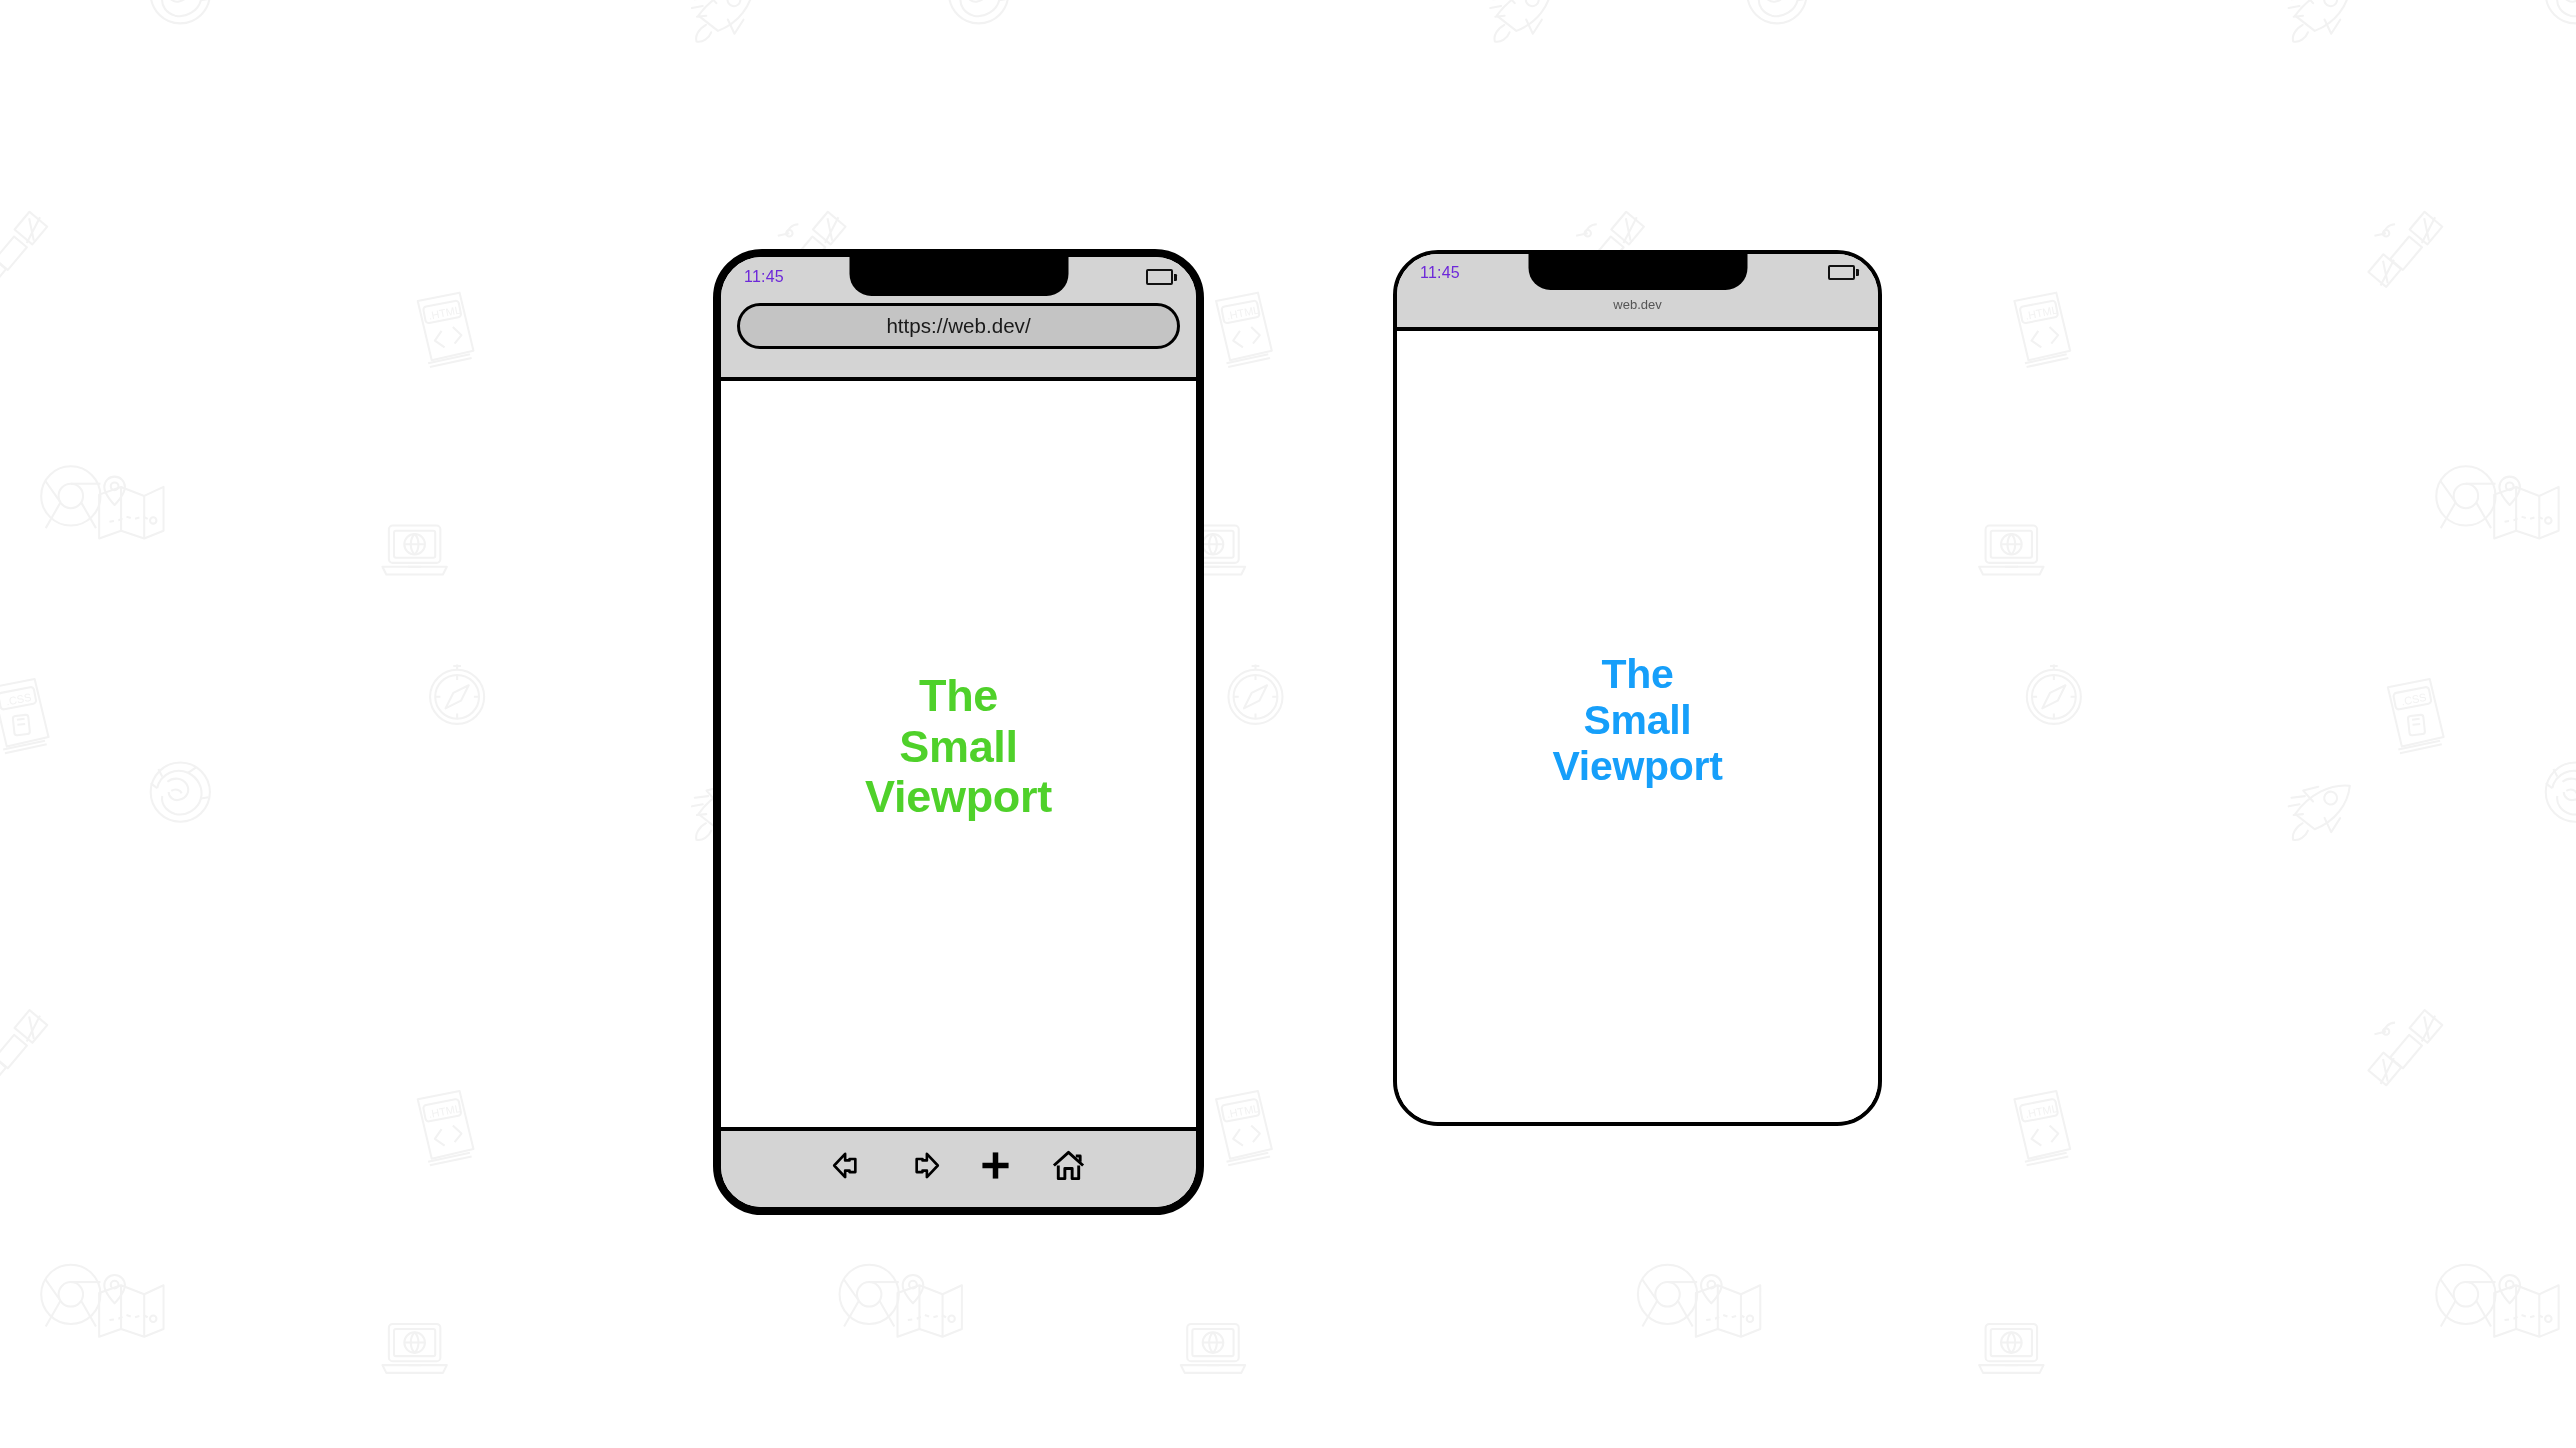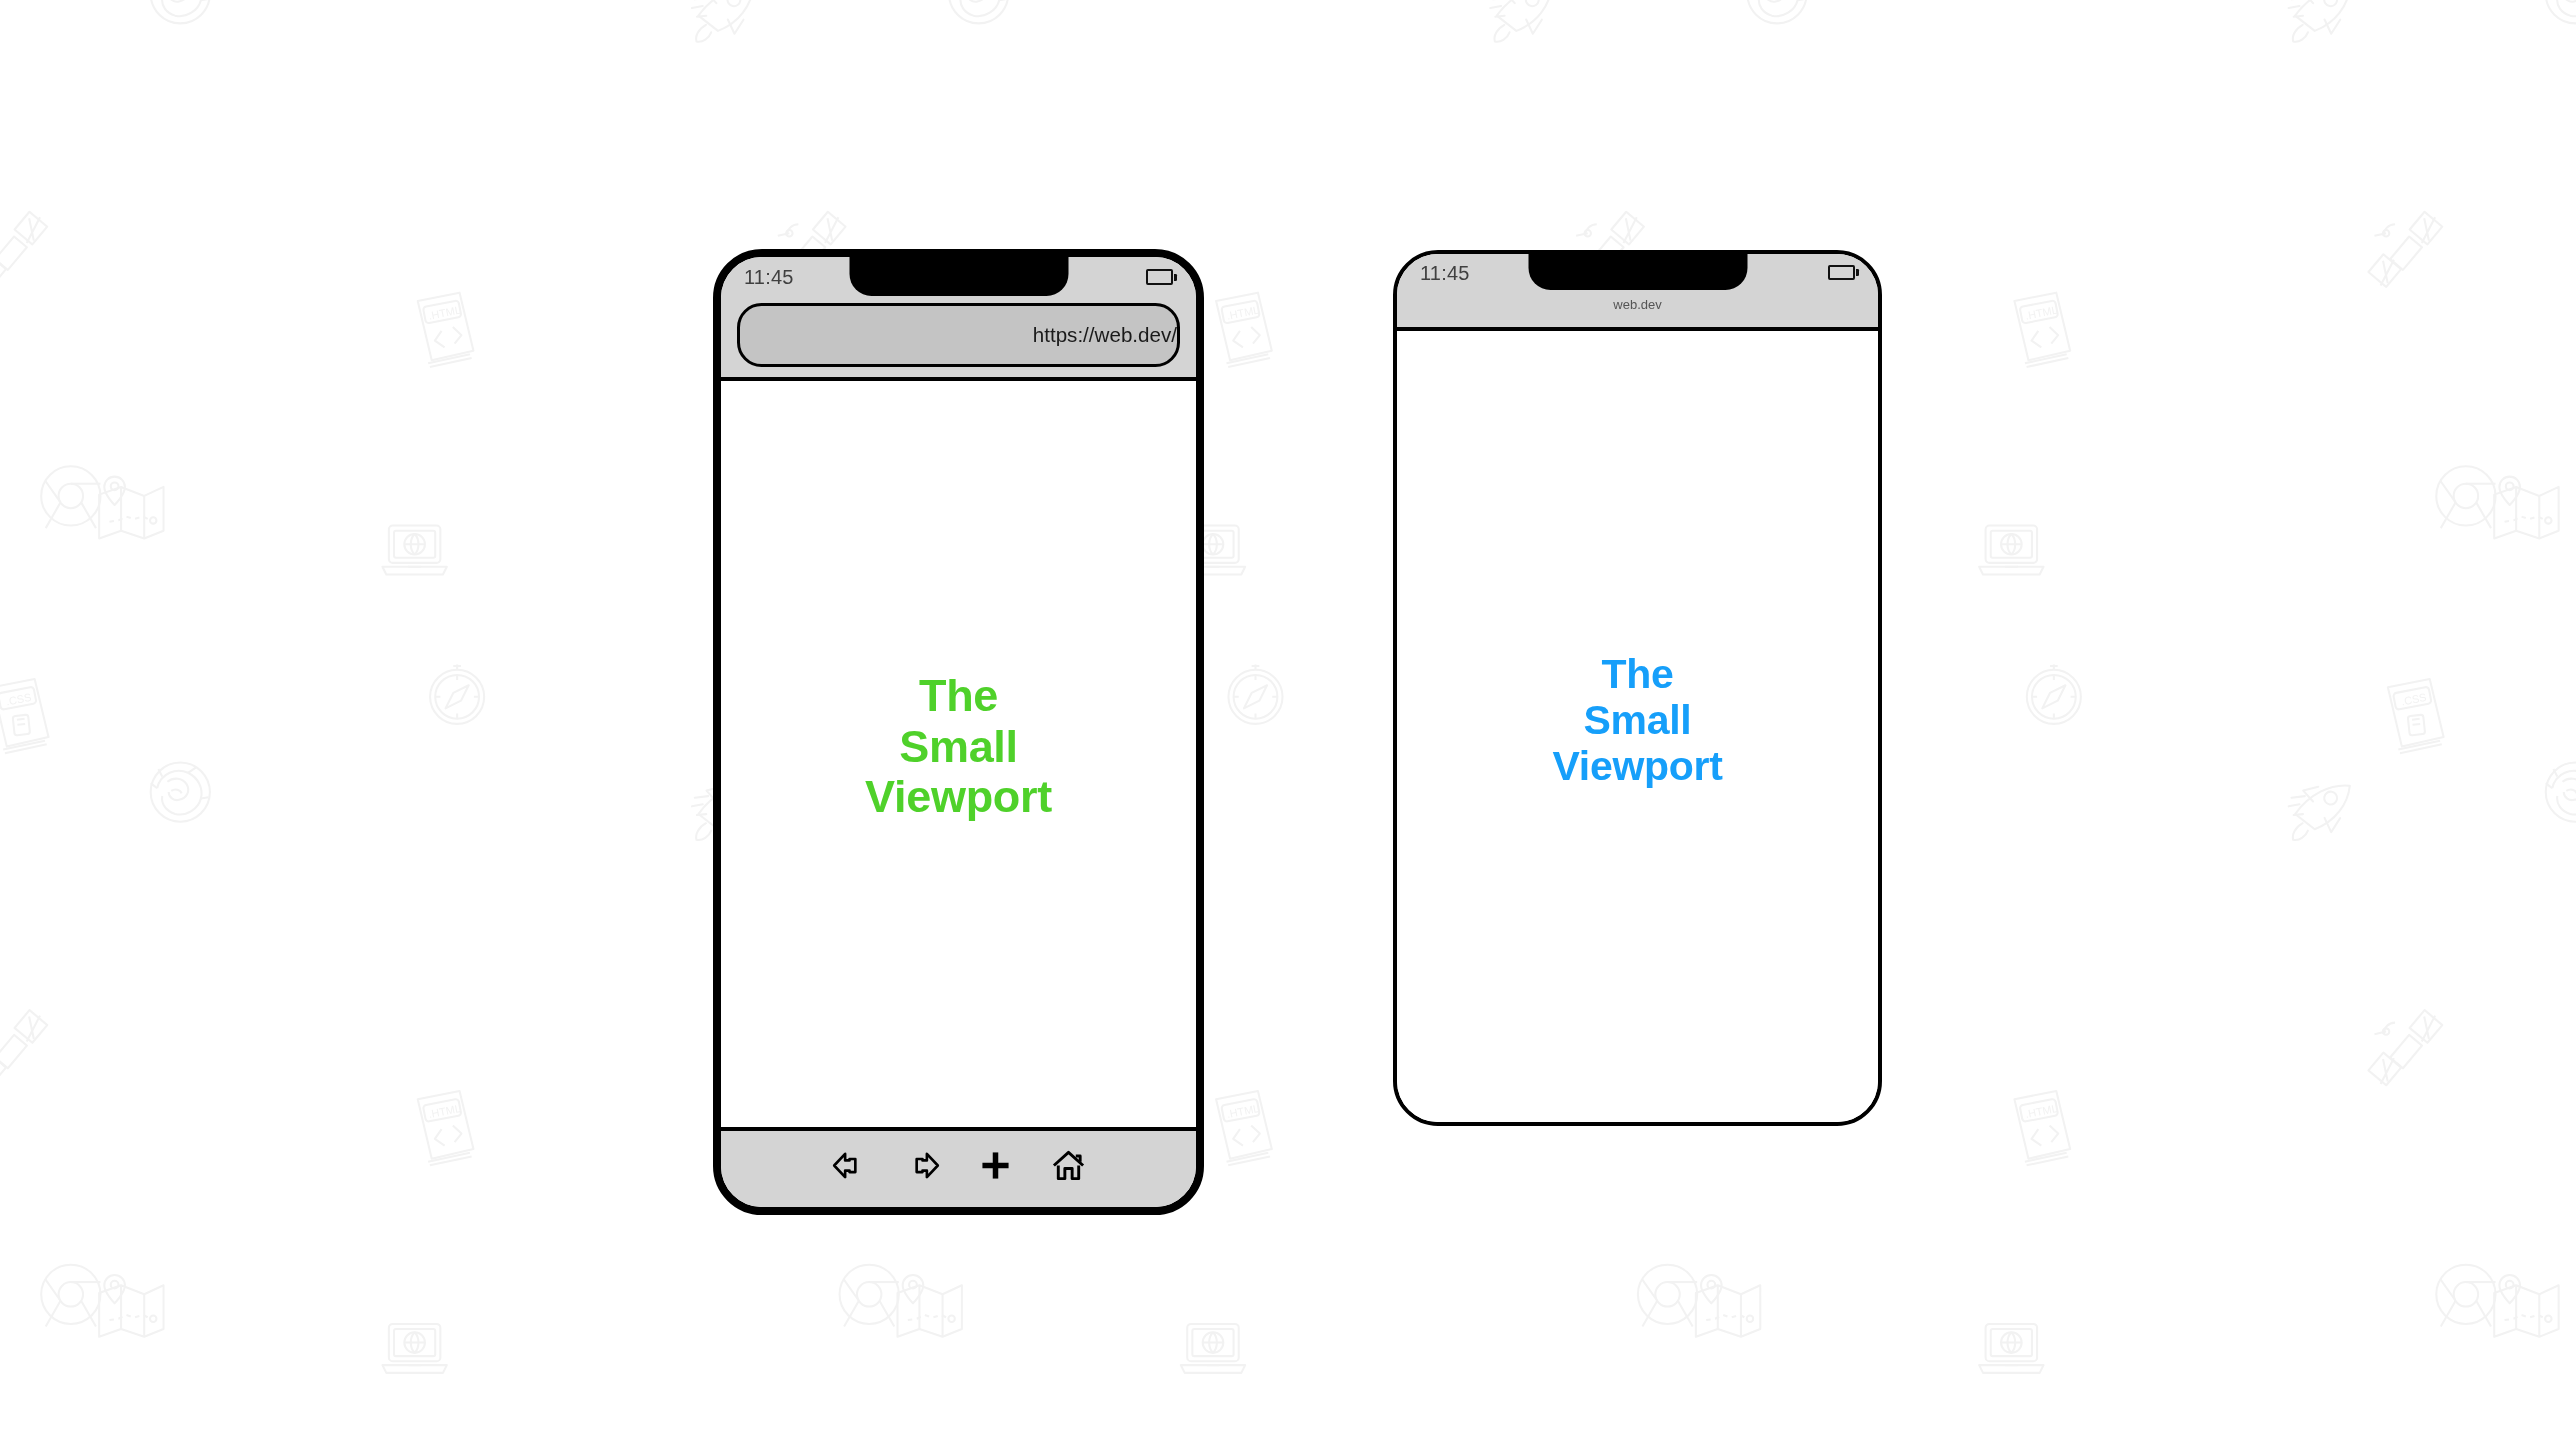"11:45" .status-time { color: #404040 -> #6d28d9; font-size: 20px -> 16px }
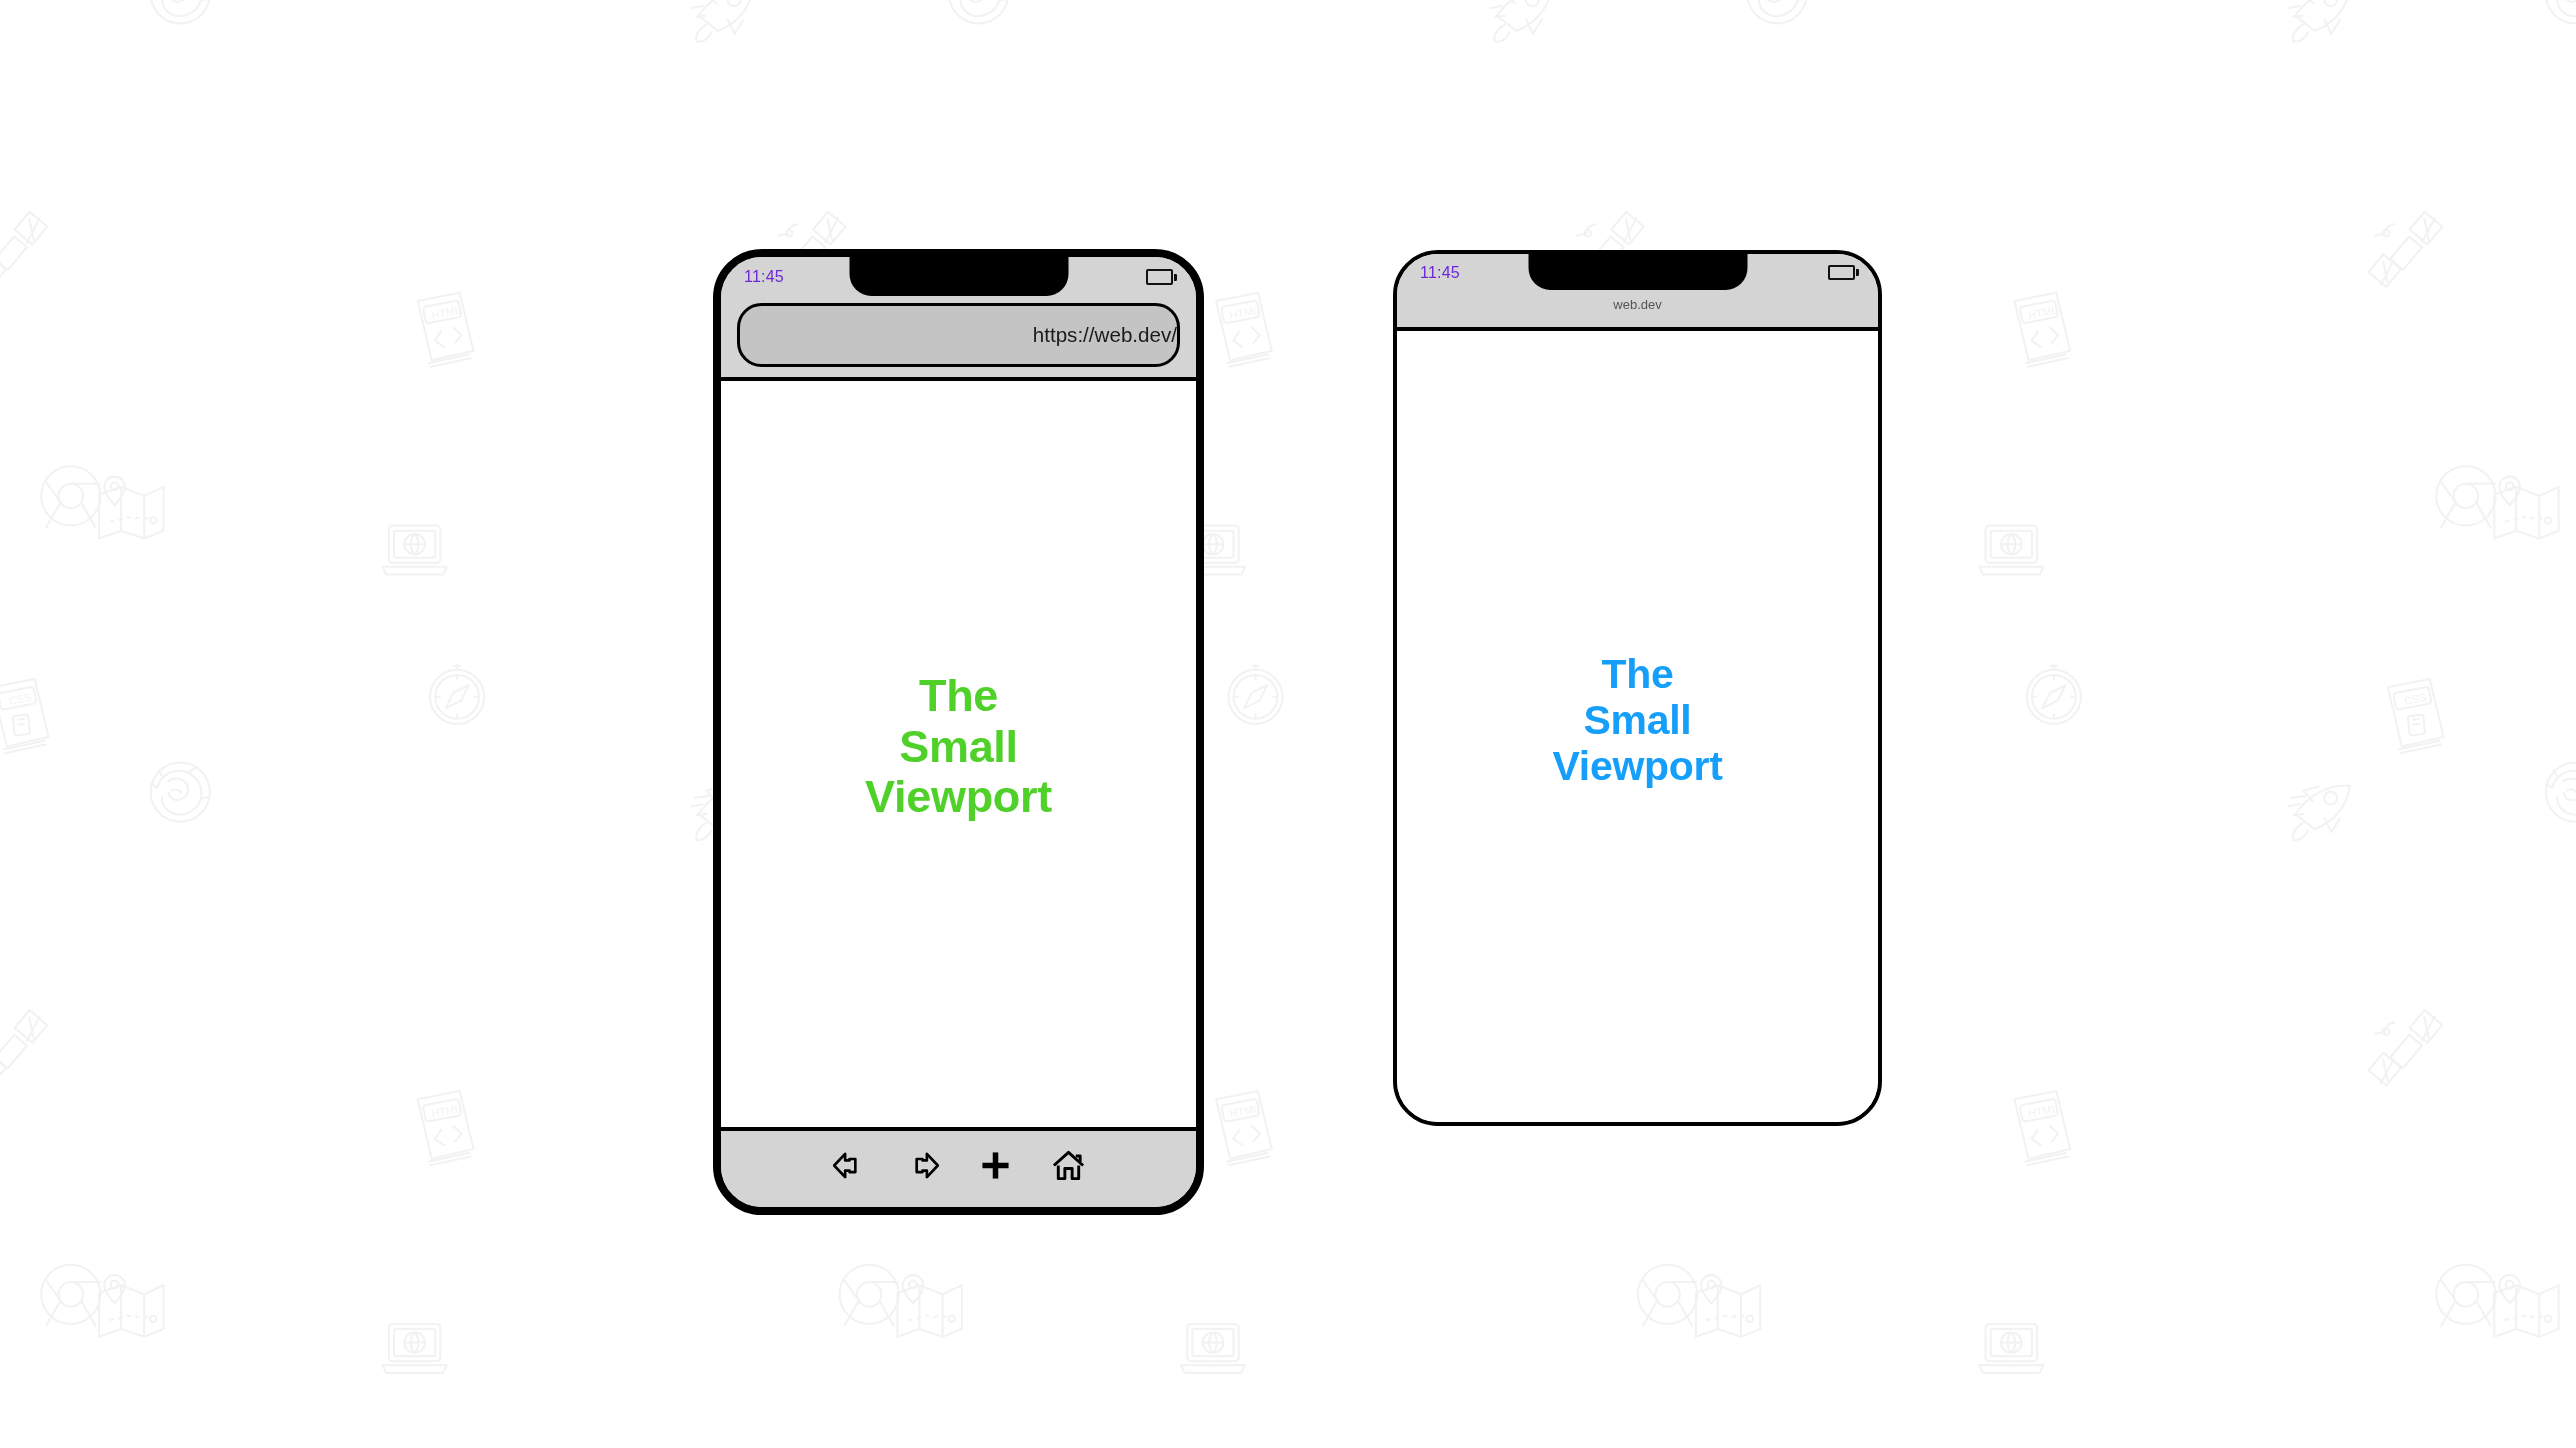"https://web.dev/" .urlbar { height: 64px -> 46px; justify-content: flex-end -> center }
